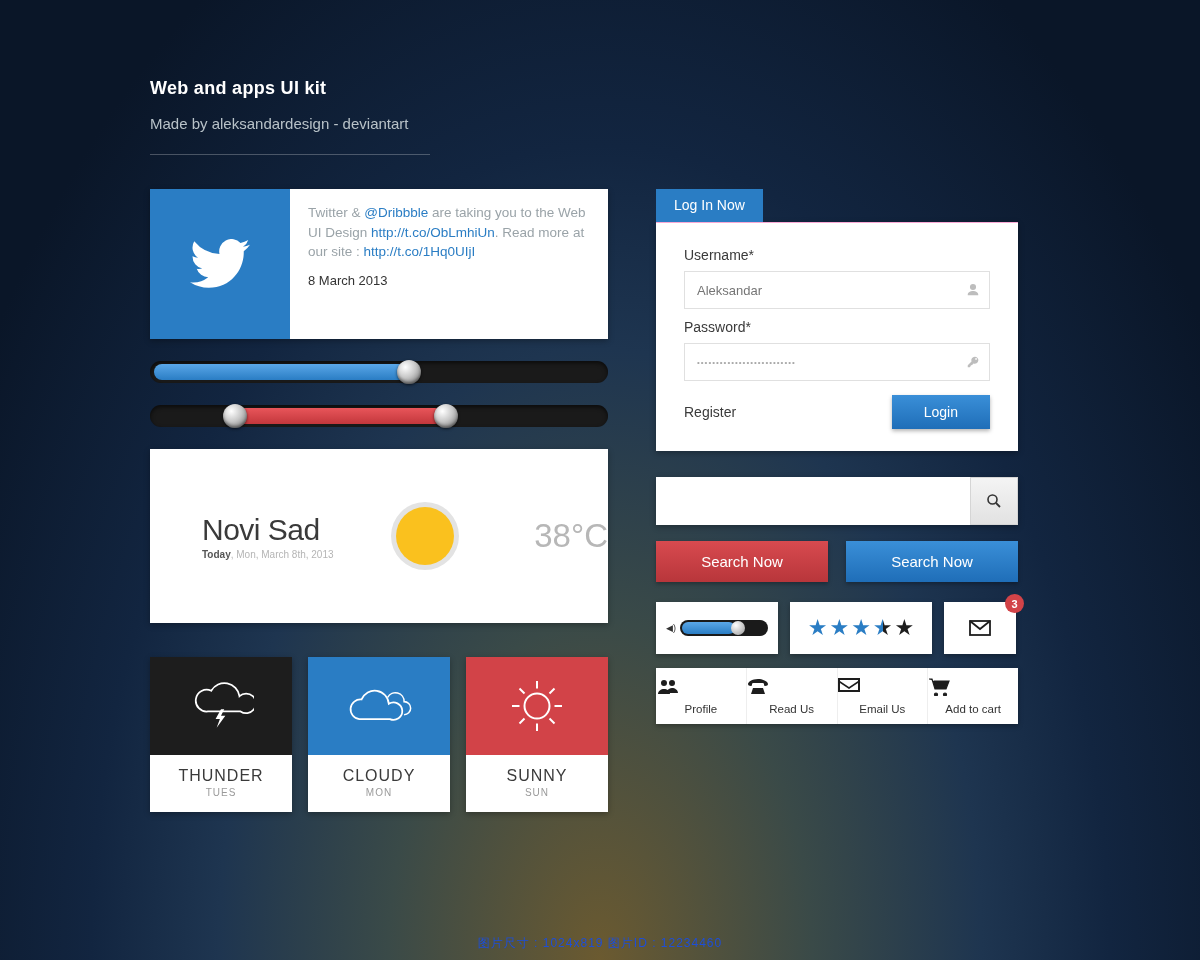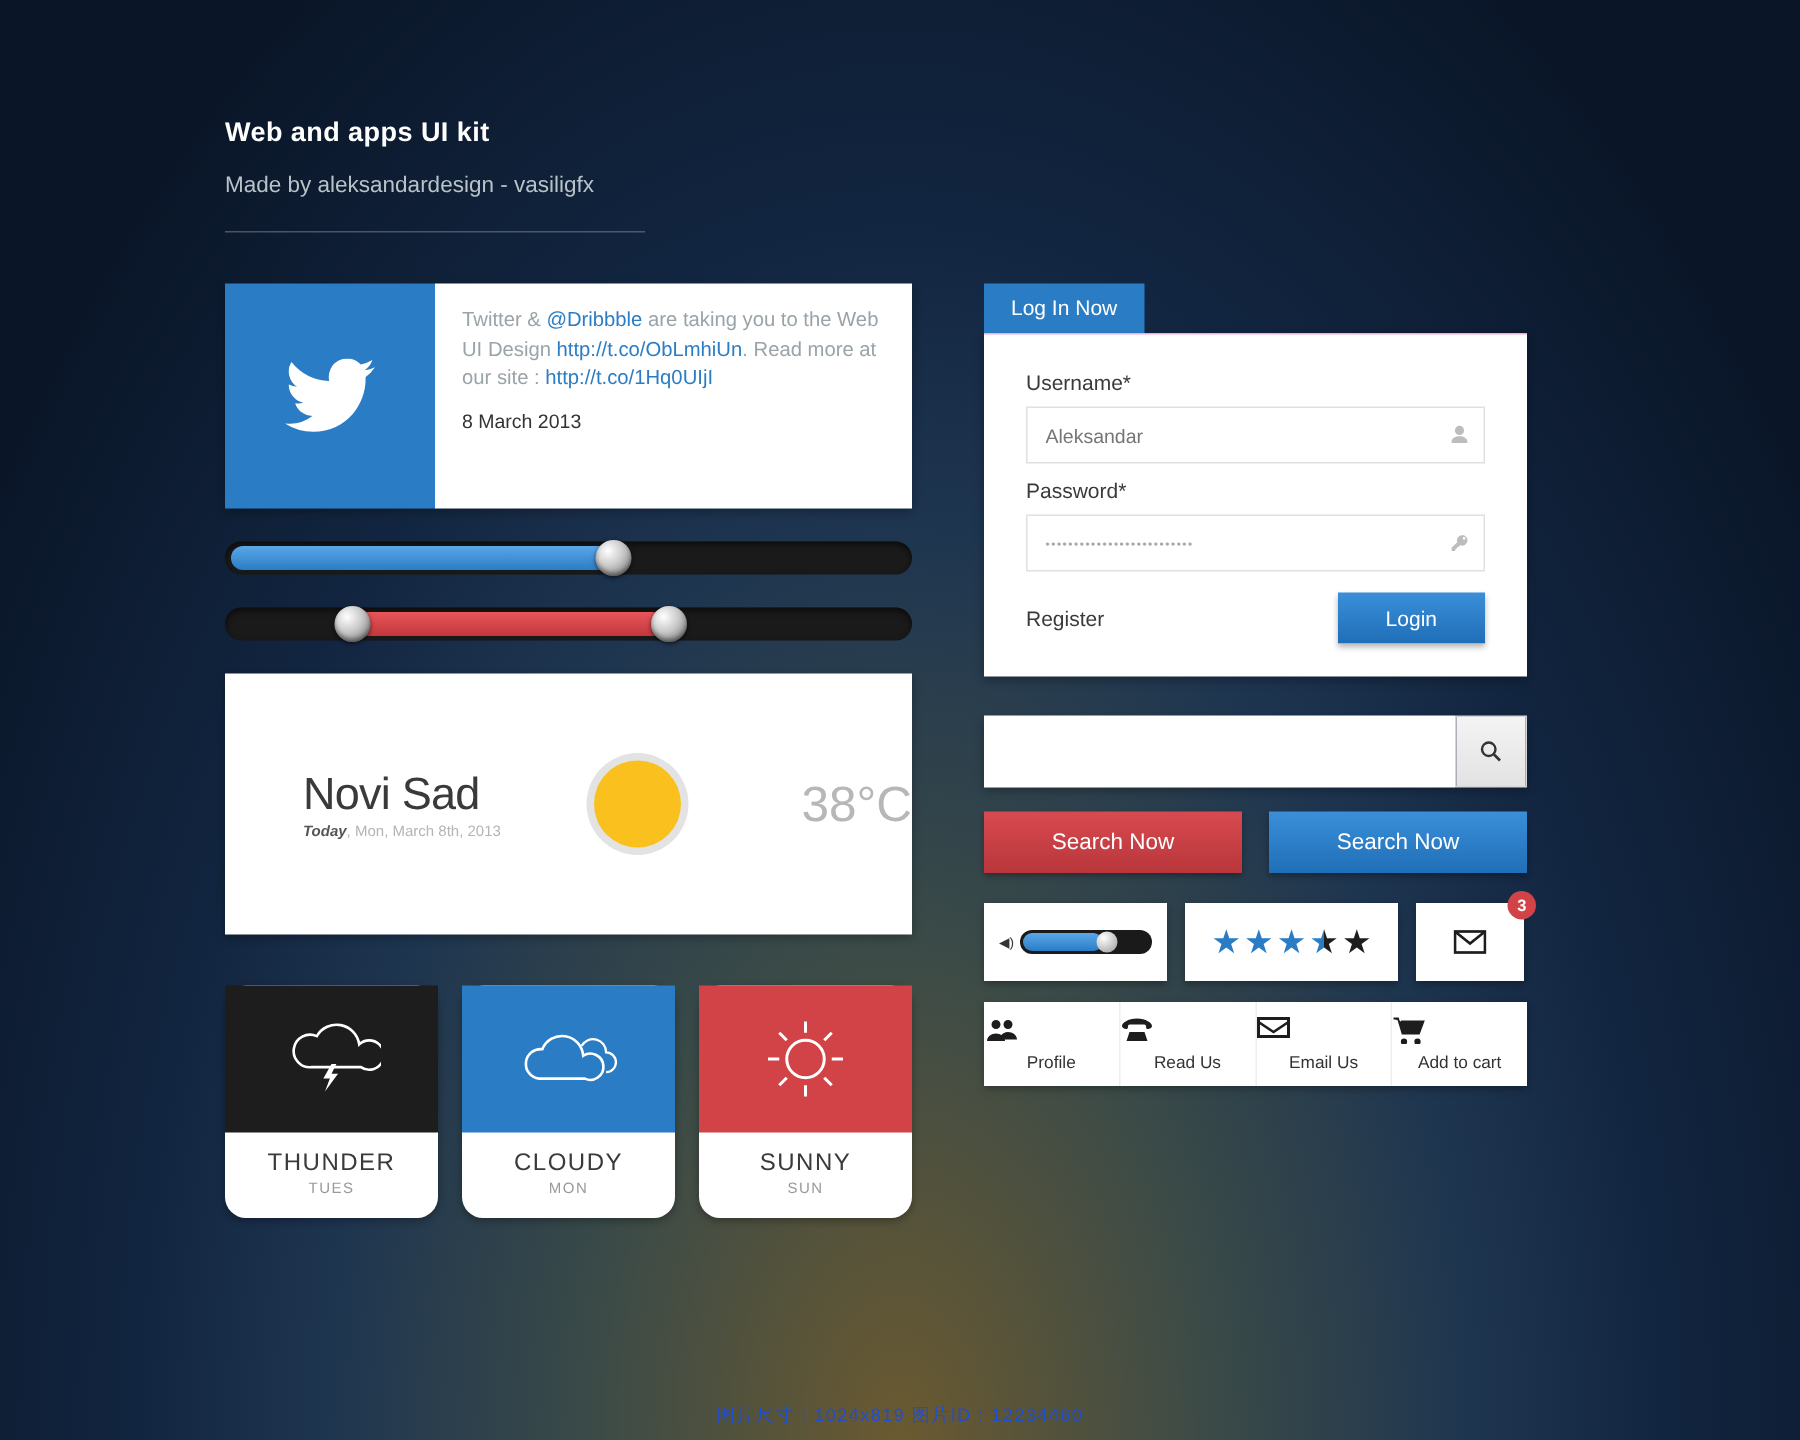"Made by aleksandardesign - vasiligfx" h2 { text: vasiligfx -> deviantart }
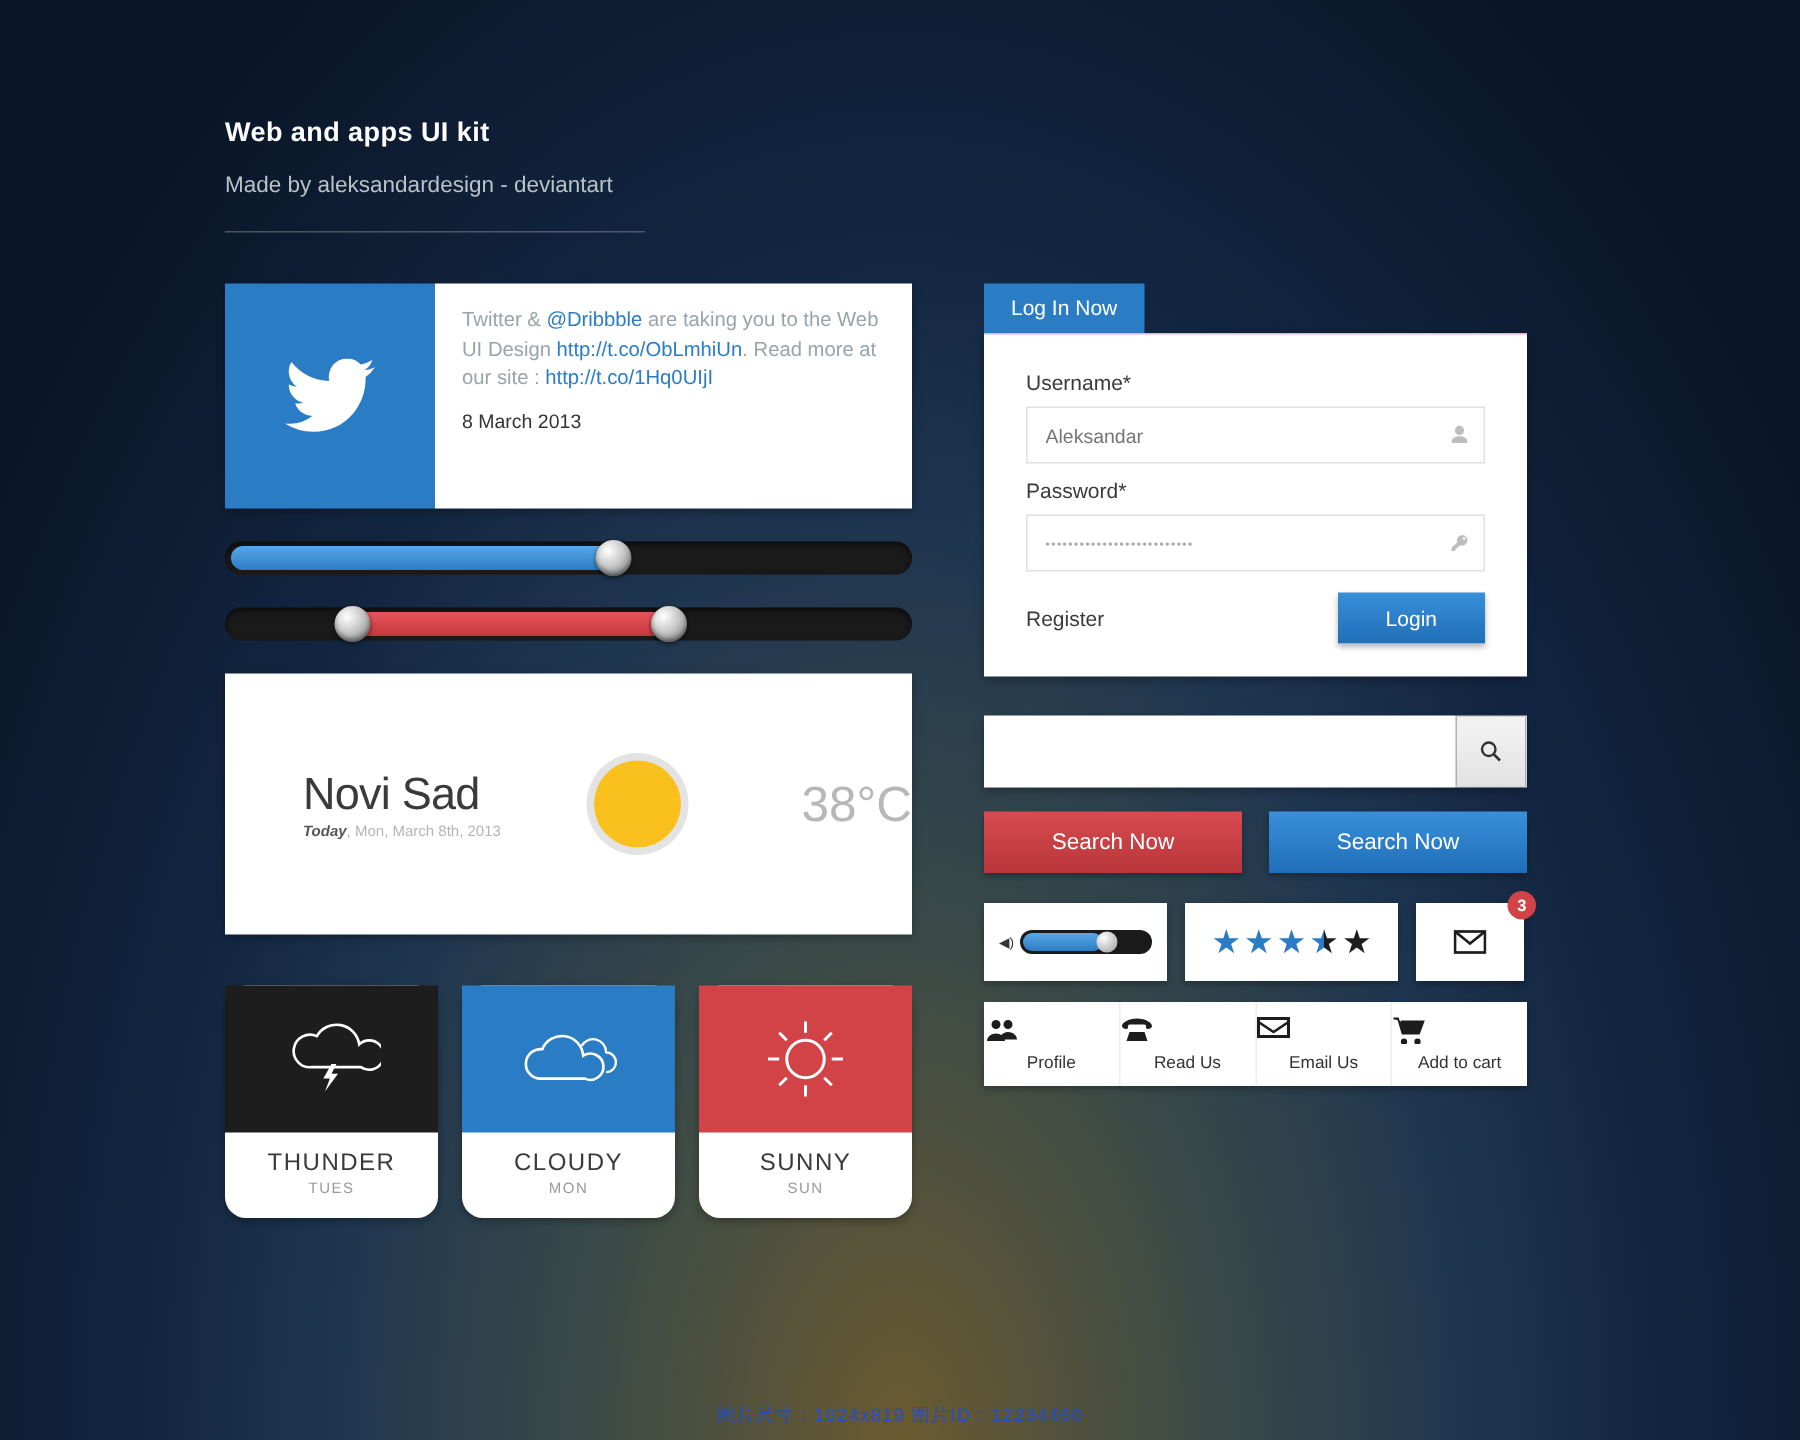"Today" .wx-date b { font-style: italic -> none }
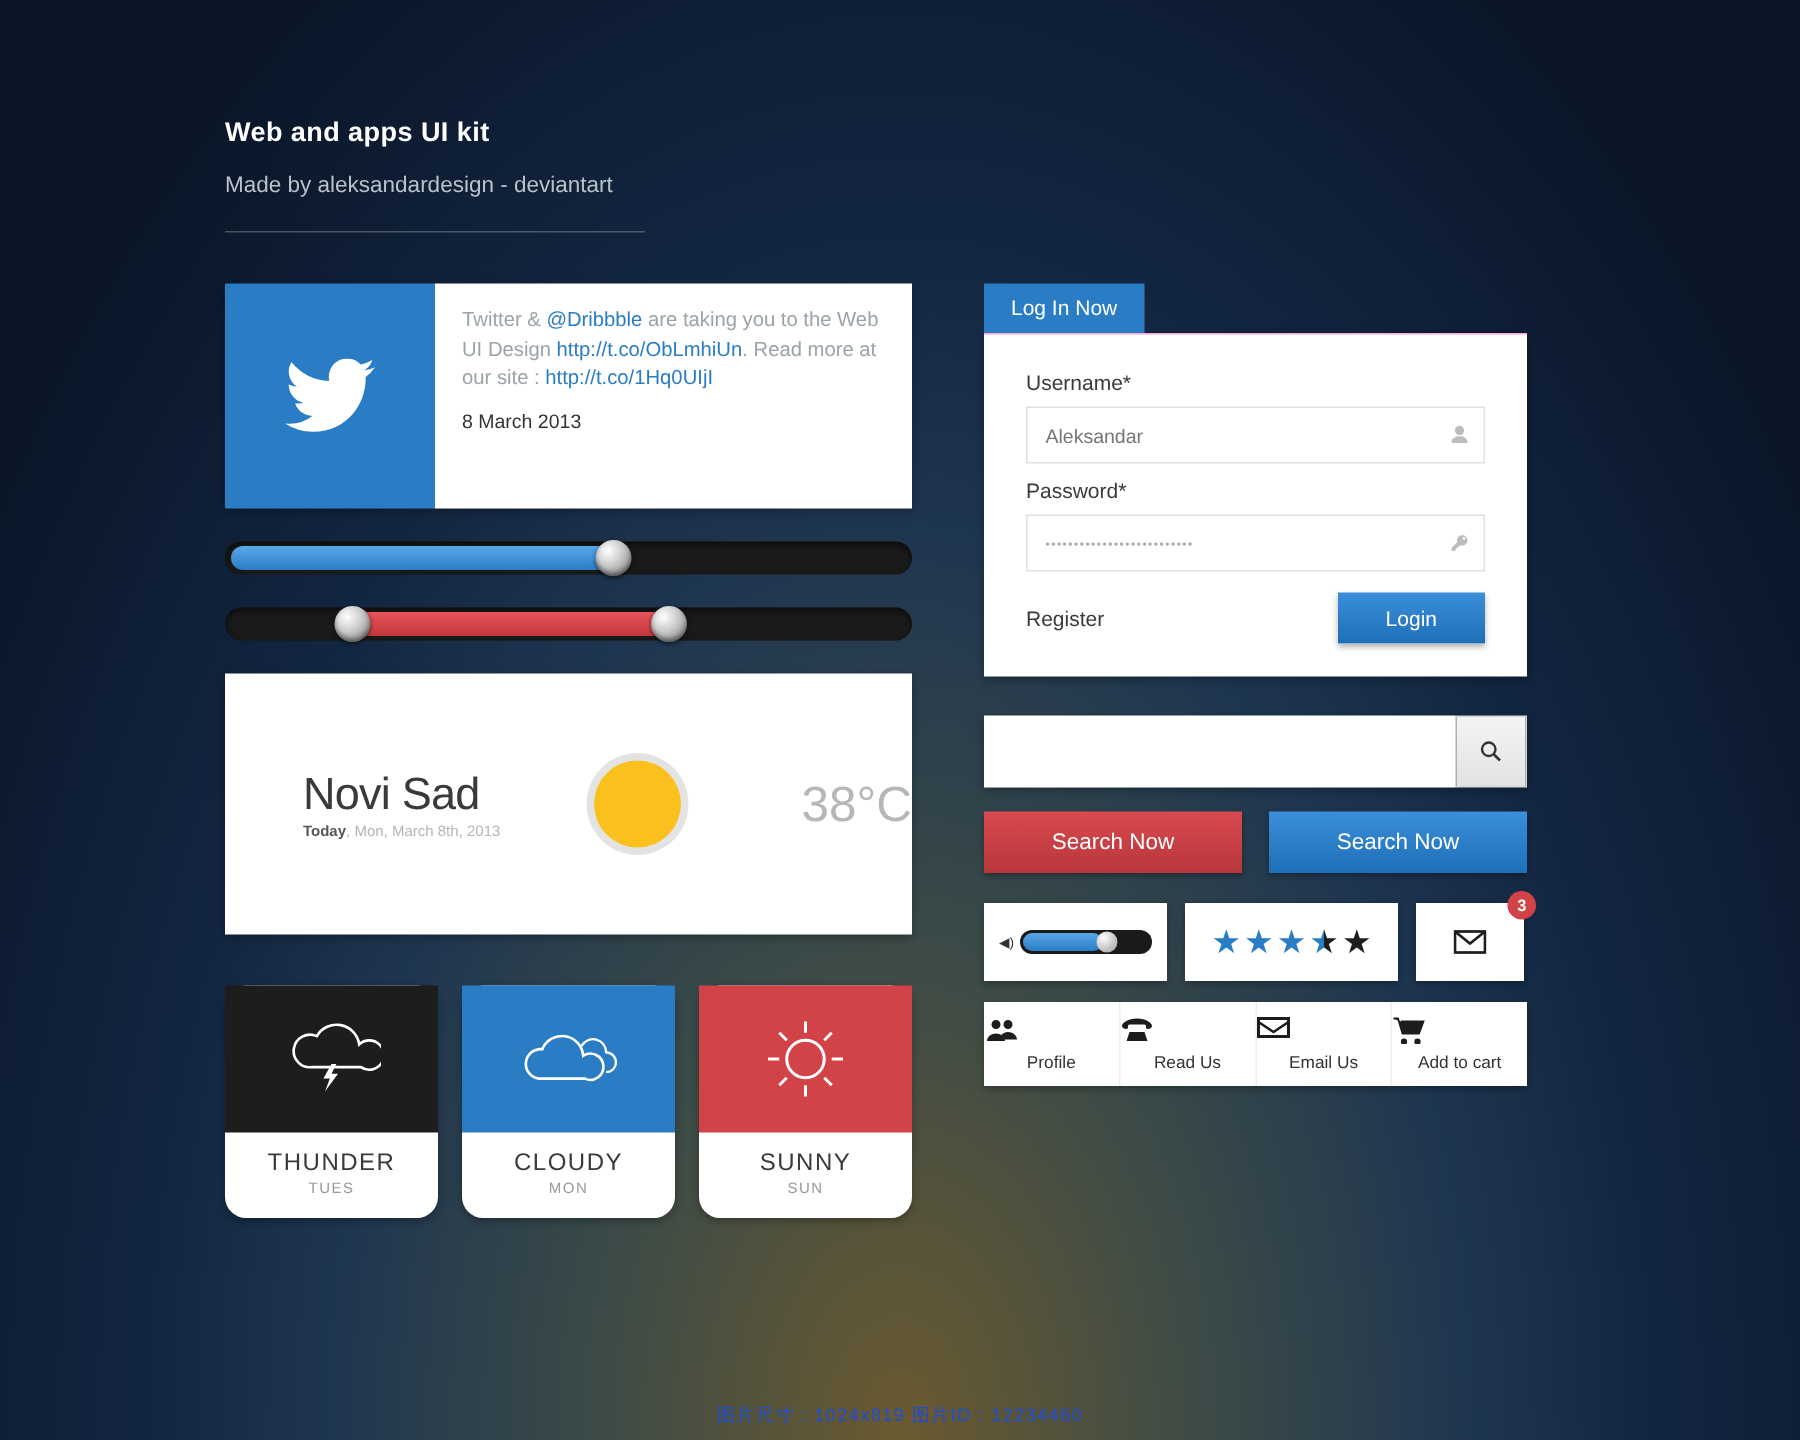"THUNDER" .tile { border-radius: 14px -> none }
